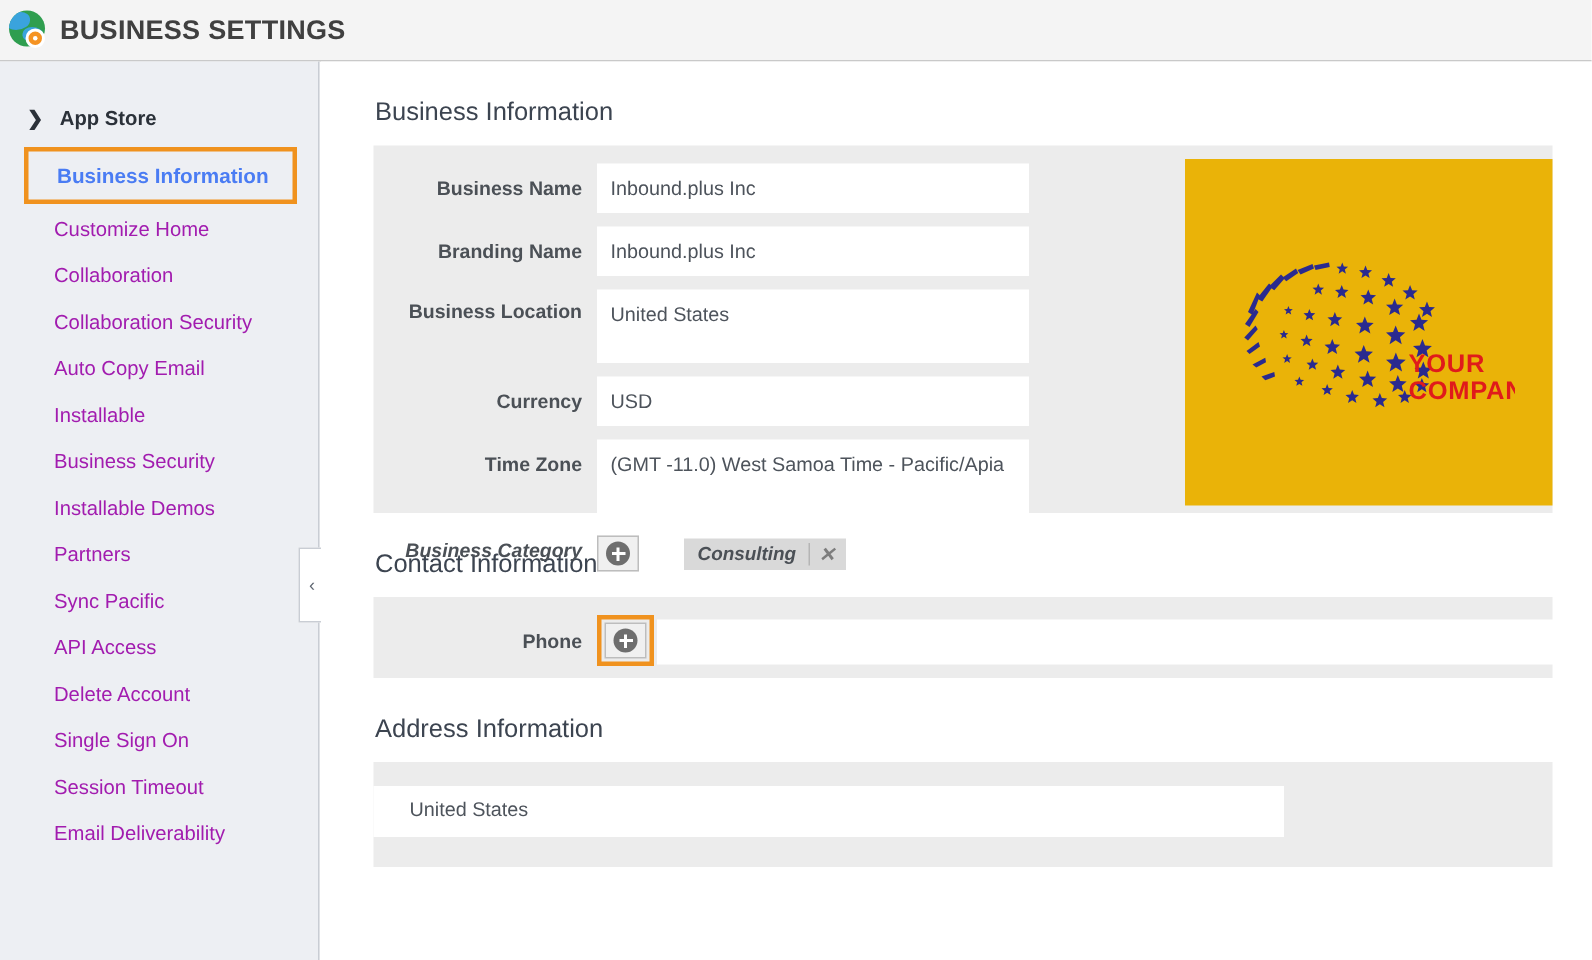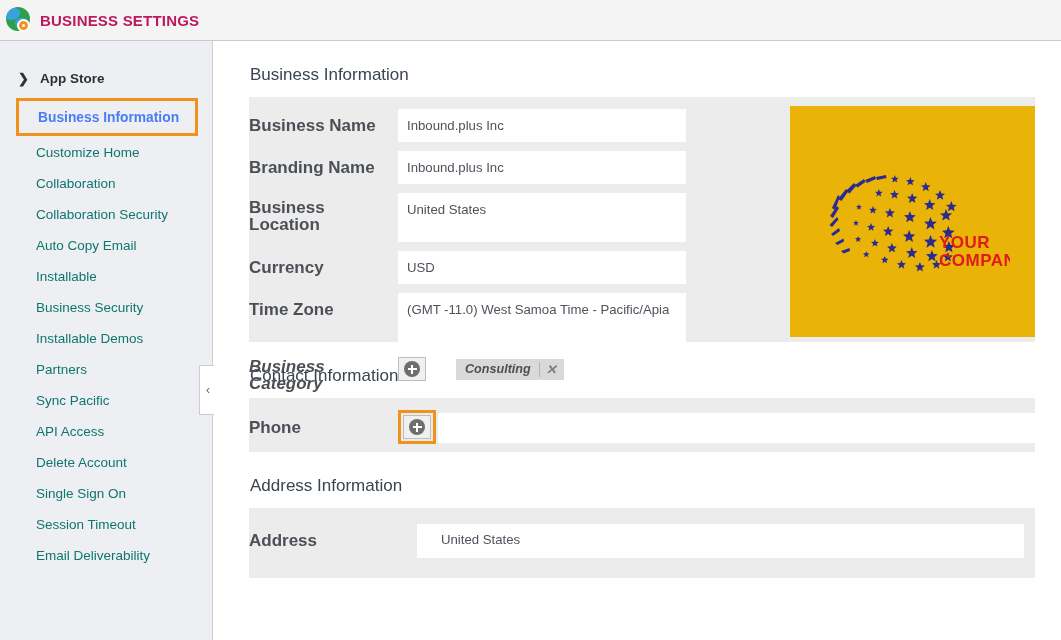"BUSINESS SETTINGS" #app-title { color: #be185d -> #404040; font-size: 15px -> 18px }
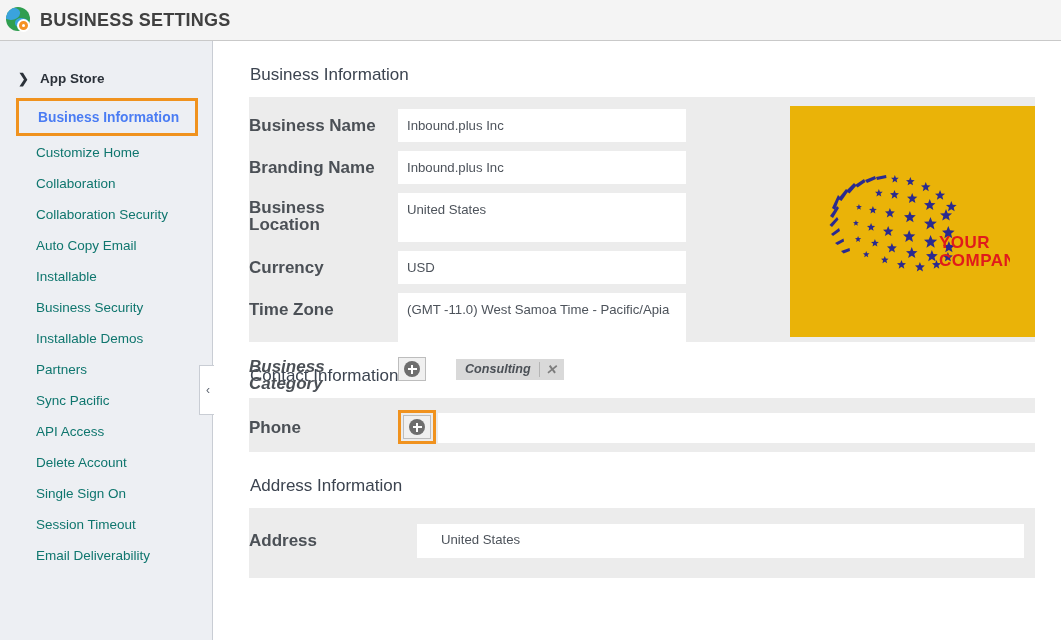"Business Name" .flabel { font-size: 17px -> 13px; text-align: none -> right }
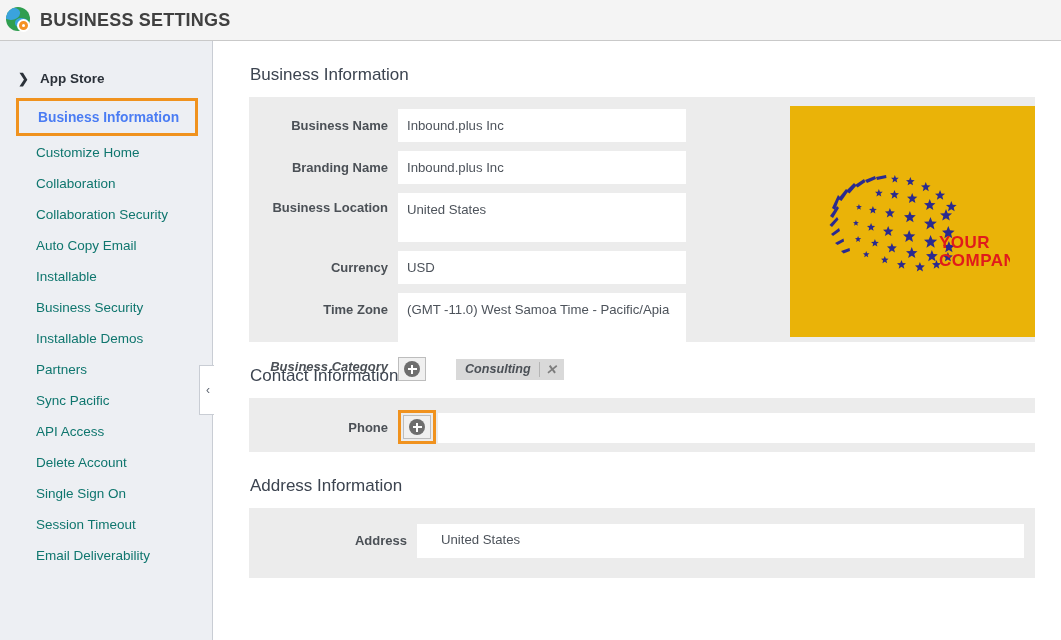"Customize Home" .nav-row { color: #0f766e -> #a21caf }
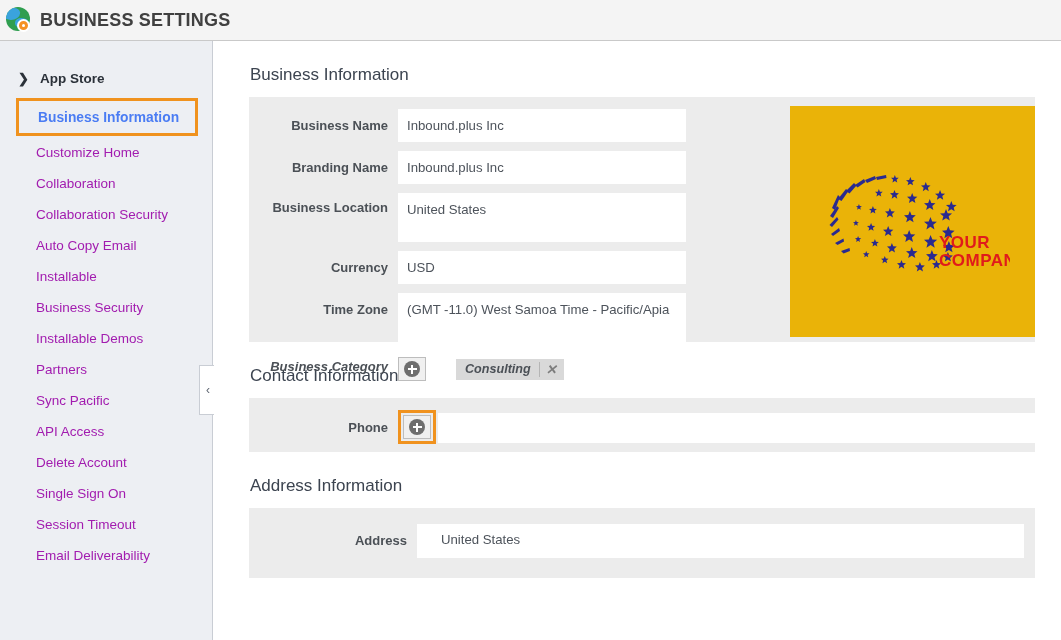"Address" div.flabel { html: <div>Address</div> -> none }
